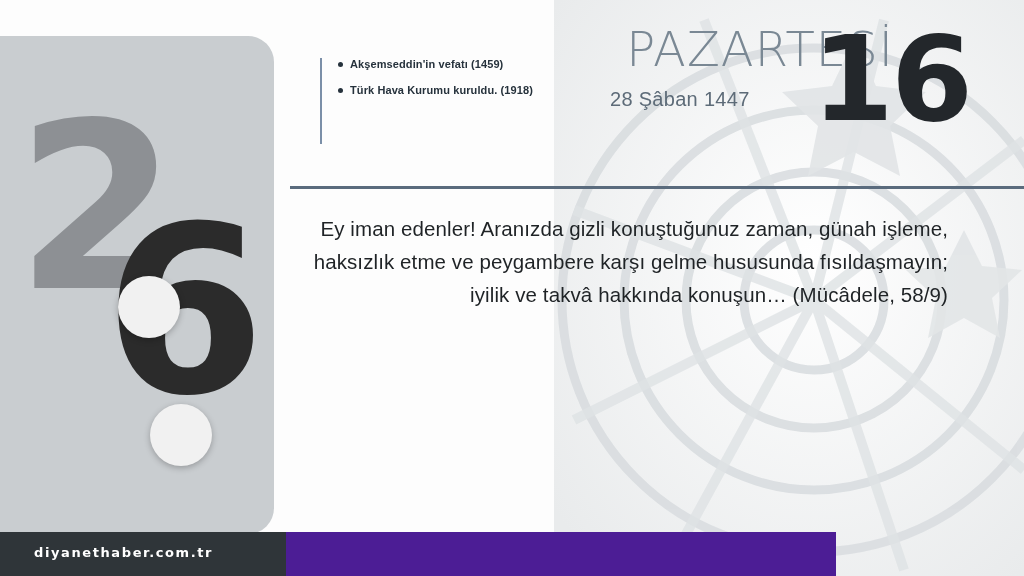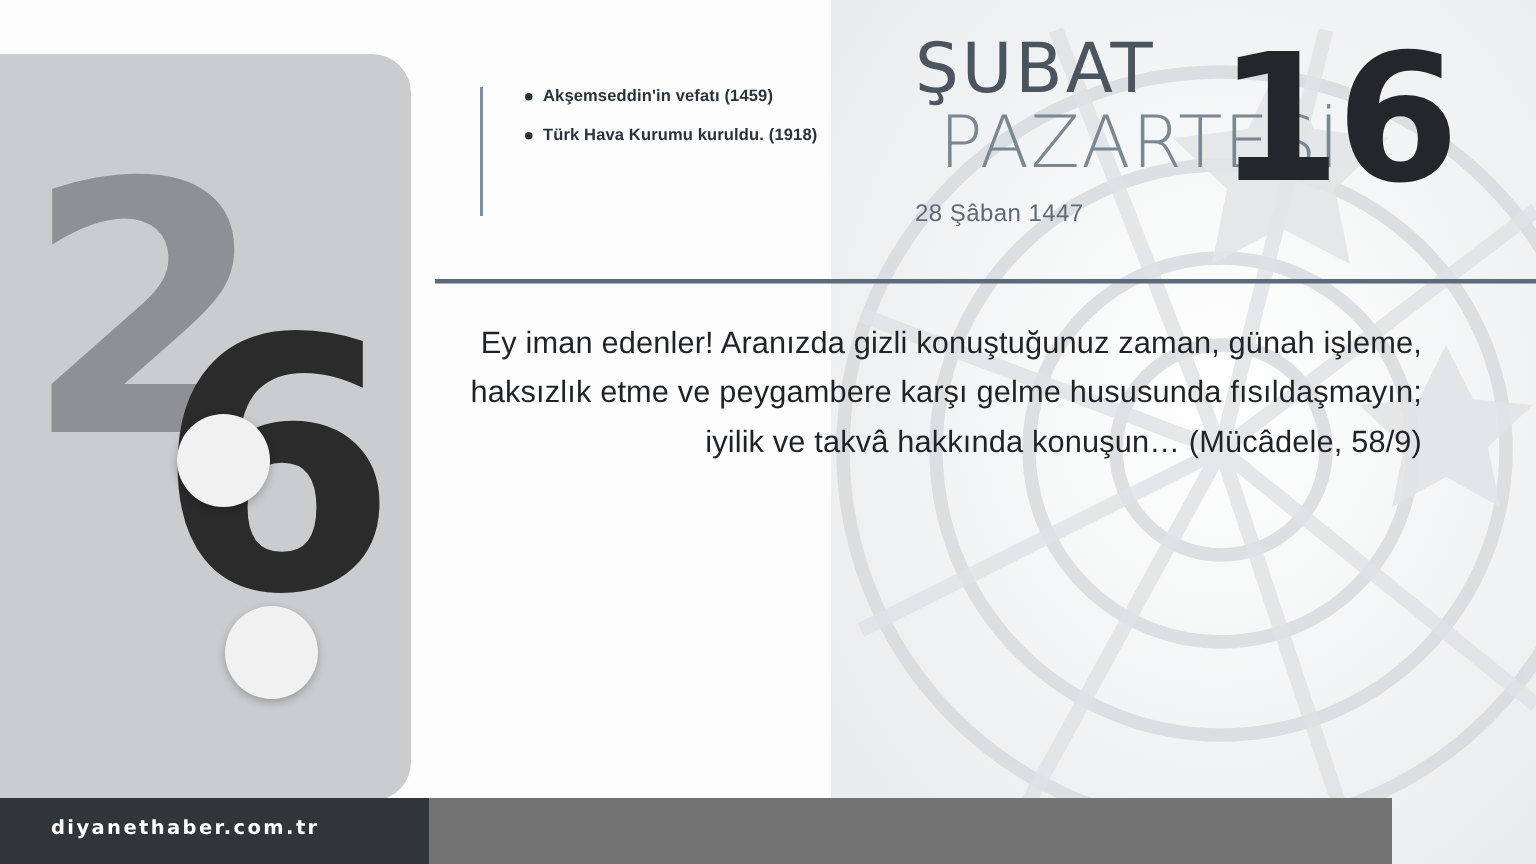"Akşemseddin'in vefatı (1459)" .events { padding-left: 28px -> 16px }
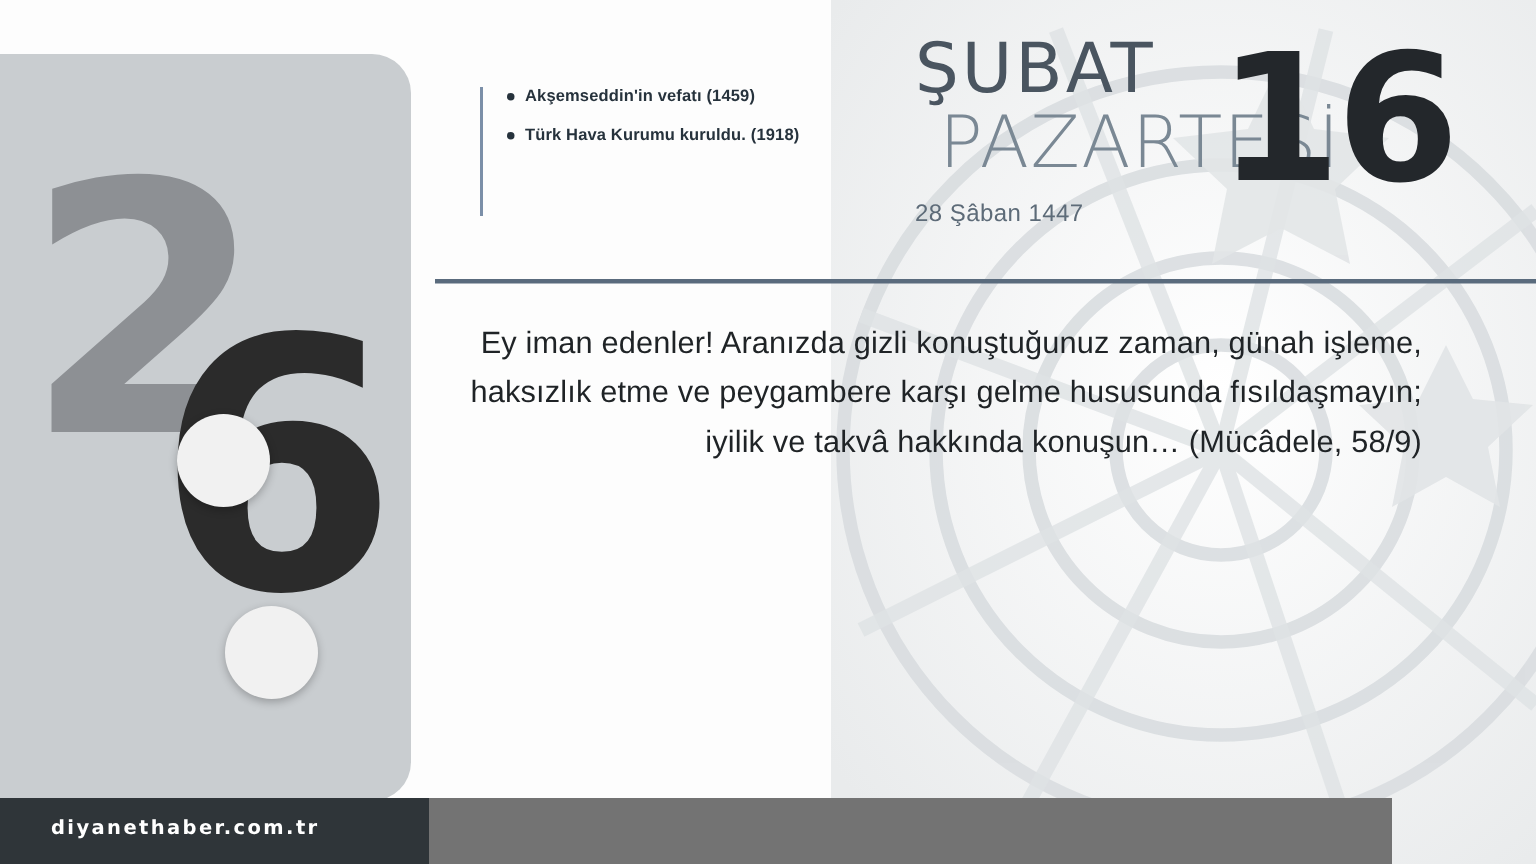"ŞUBAT" div.month { html: <div>ŞUBAT</div> -> none }
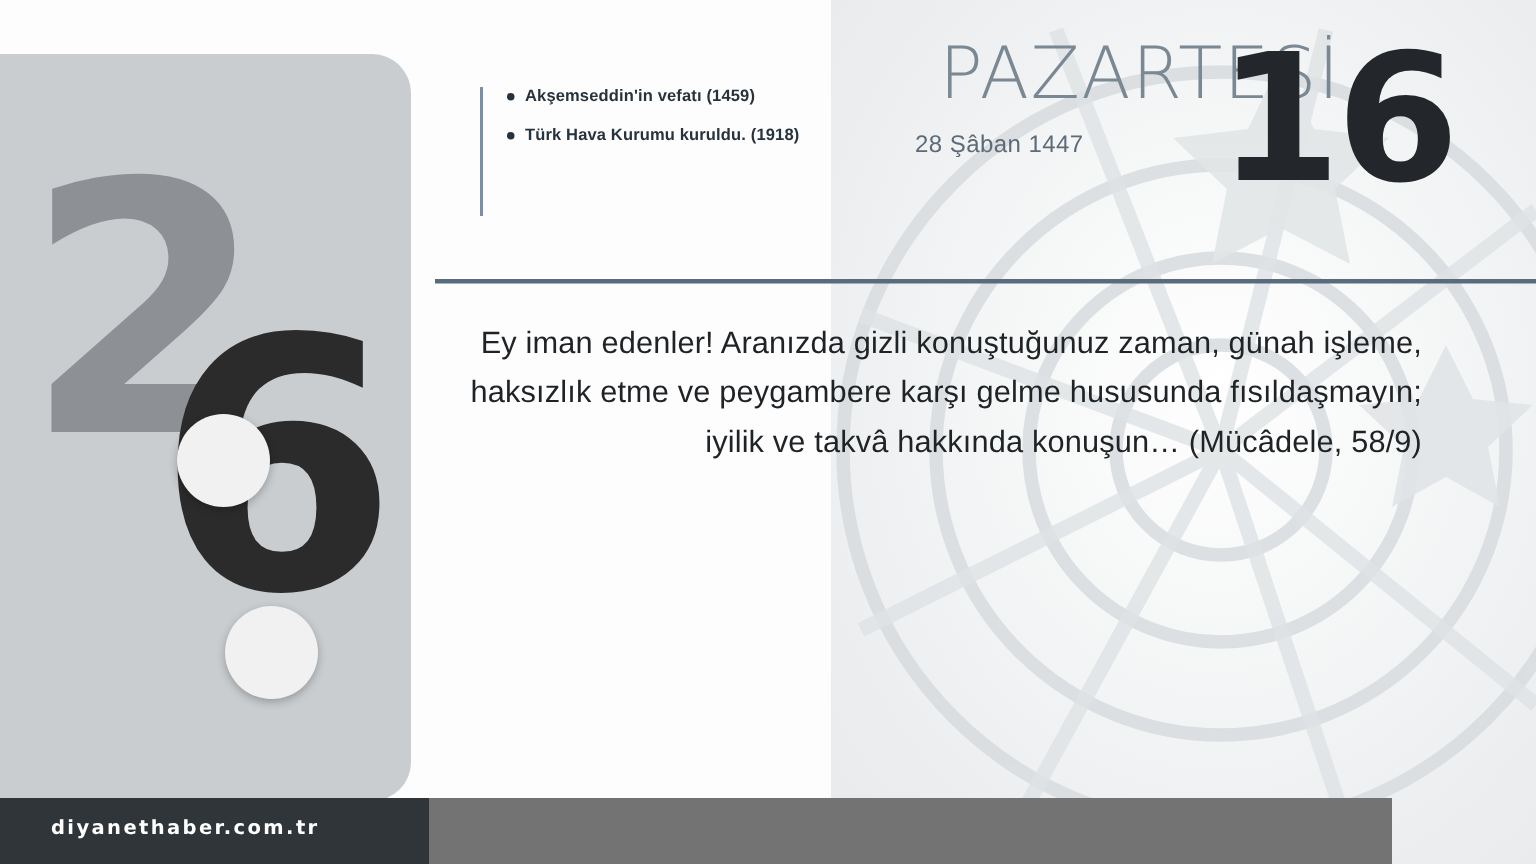"28 Şâban 1447" .hijri { font-size: 16px -> 20px }
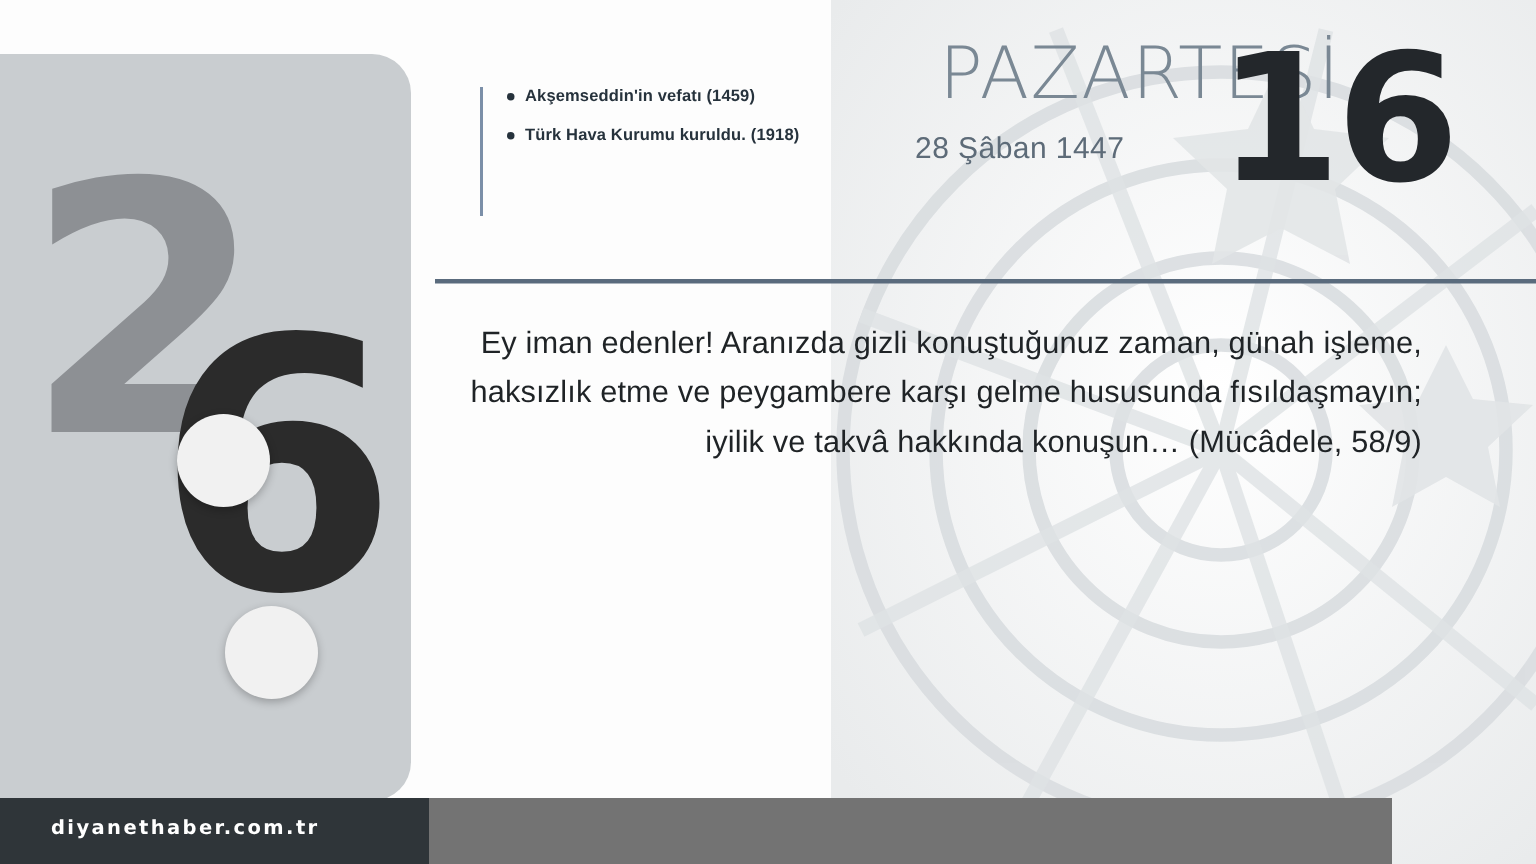"diyanethaber.com.tr" .footer { background: #737373 -> #4c1d95; width: 928px -> 836px }
